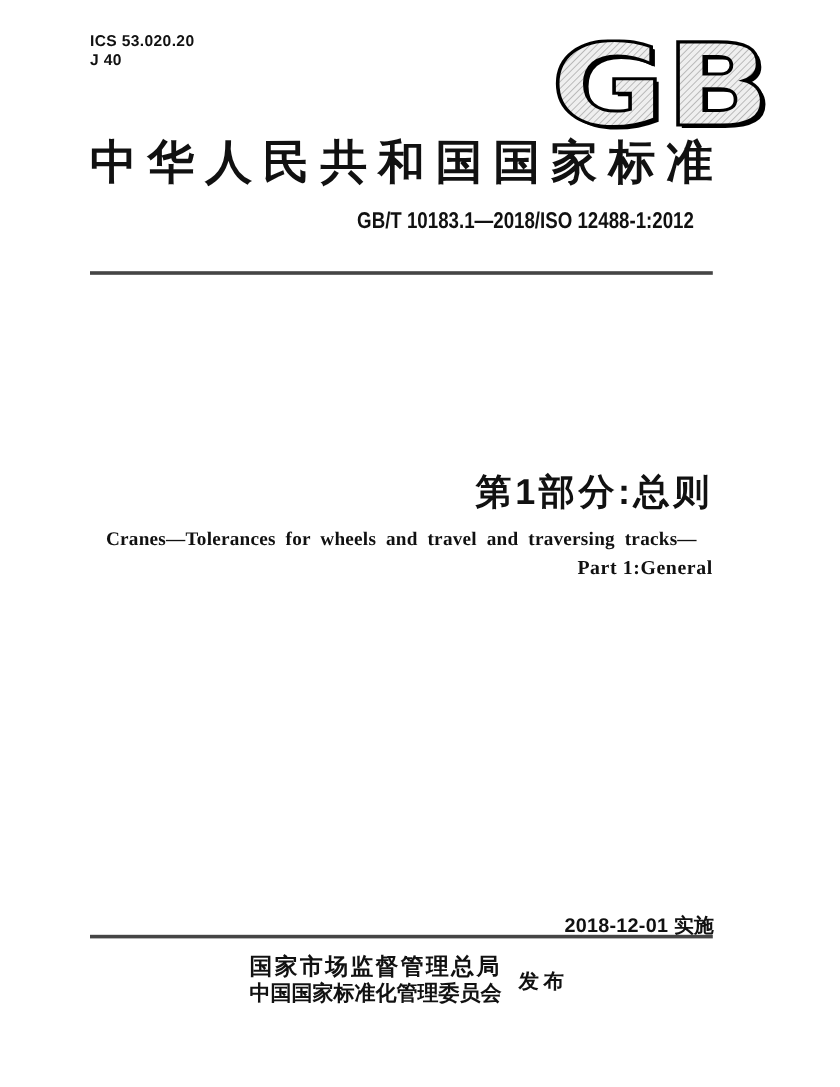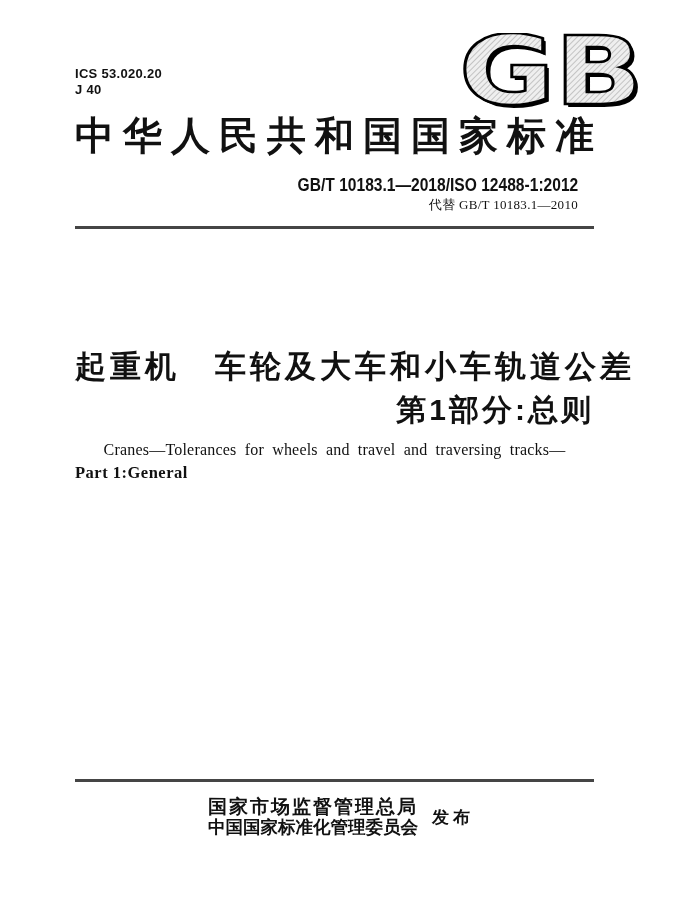"ICS 53.020.20" .ics { margin-top: 40px -> none }
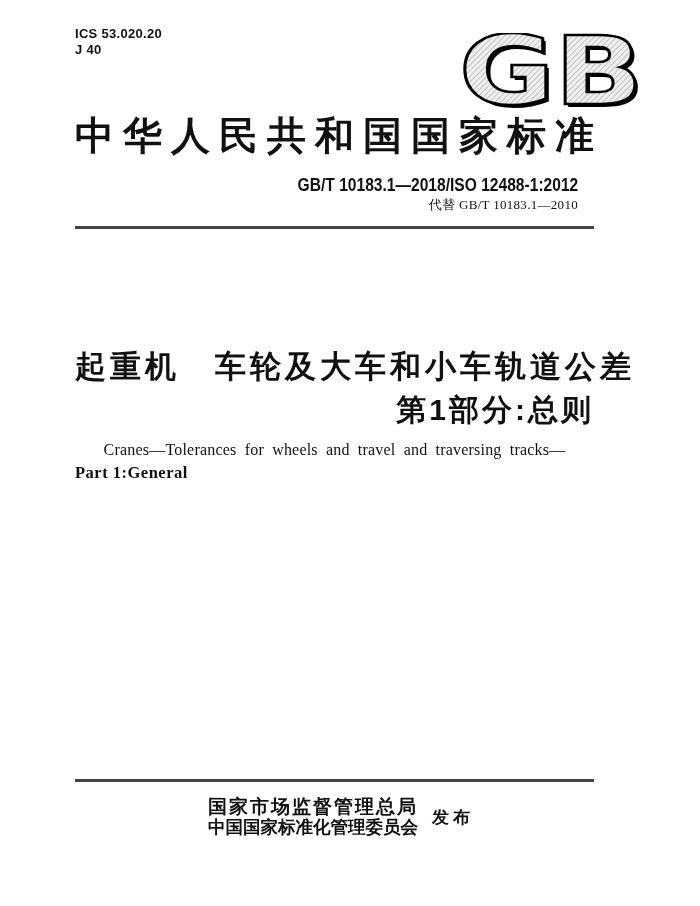"代替 GB/T 10183.1—2010" div.replaces { html: <div>代替 GB/T 10183.1—2010</div> -> none }
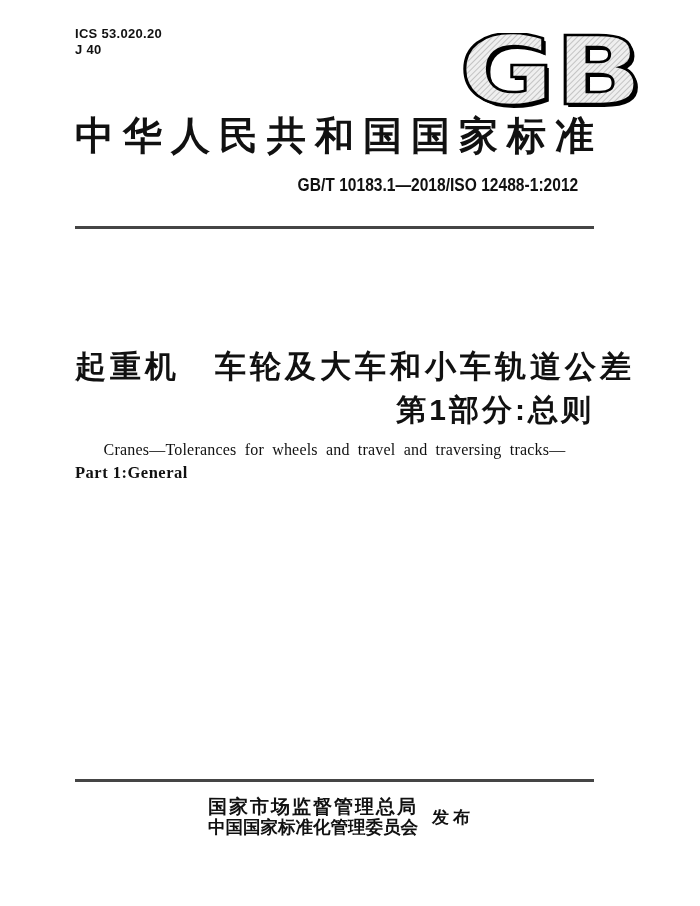"起重机 车轮及大车和小车轨道公差" div.cn-title-1 { html: <div>起重机 车轮及大车和小车轨道公差</div> -> none }
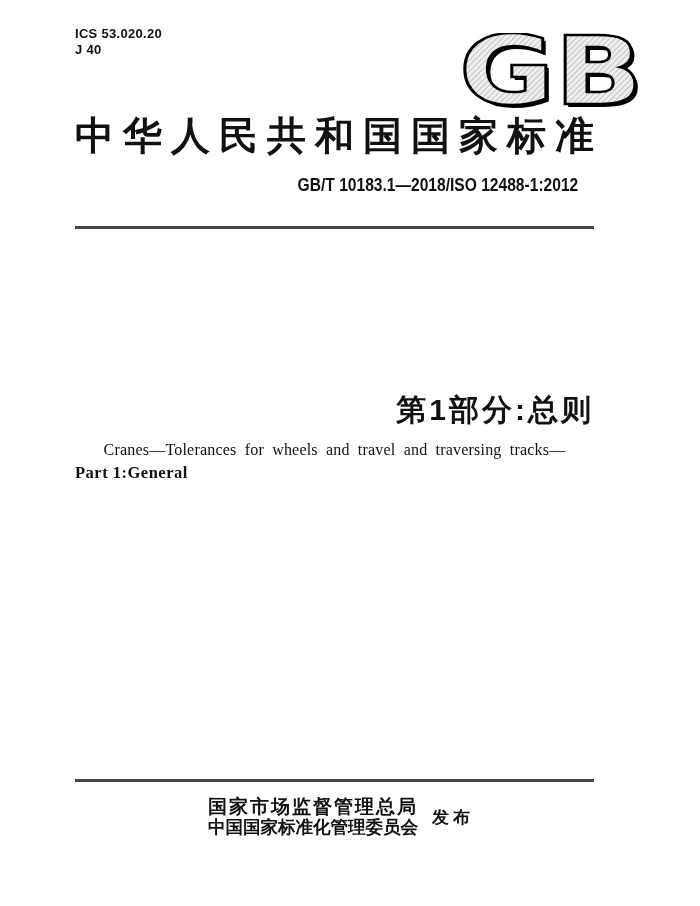"Cranes—Tolerances for wheels and travel" .en-title-1 { font-weight: normal -> bold }
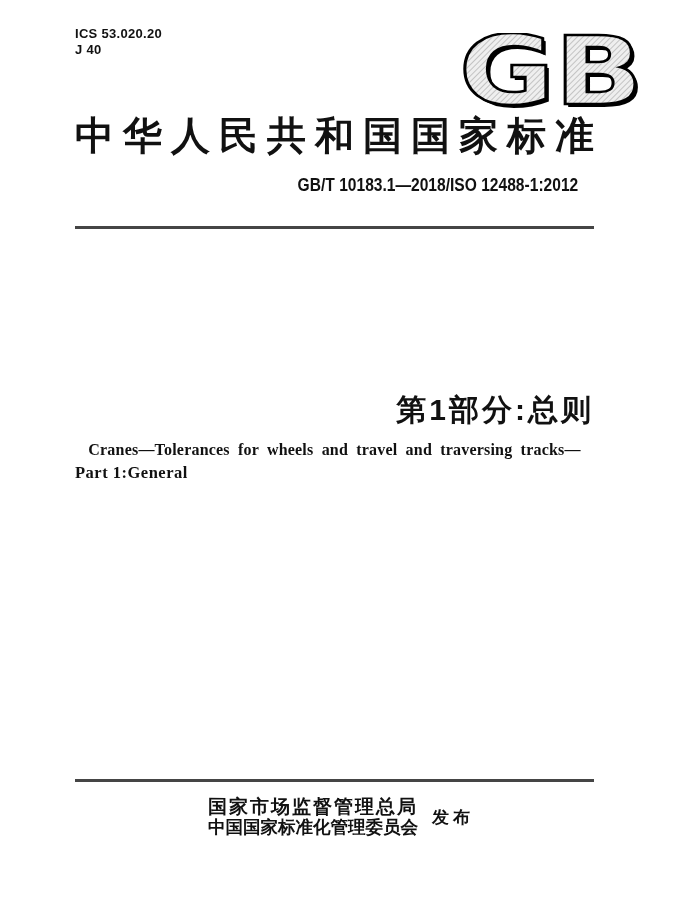"Part 1:General" .en-title-2 { text-align: left -> right }
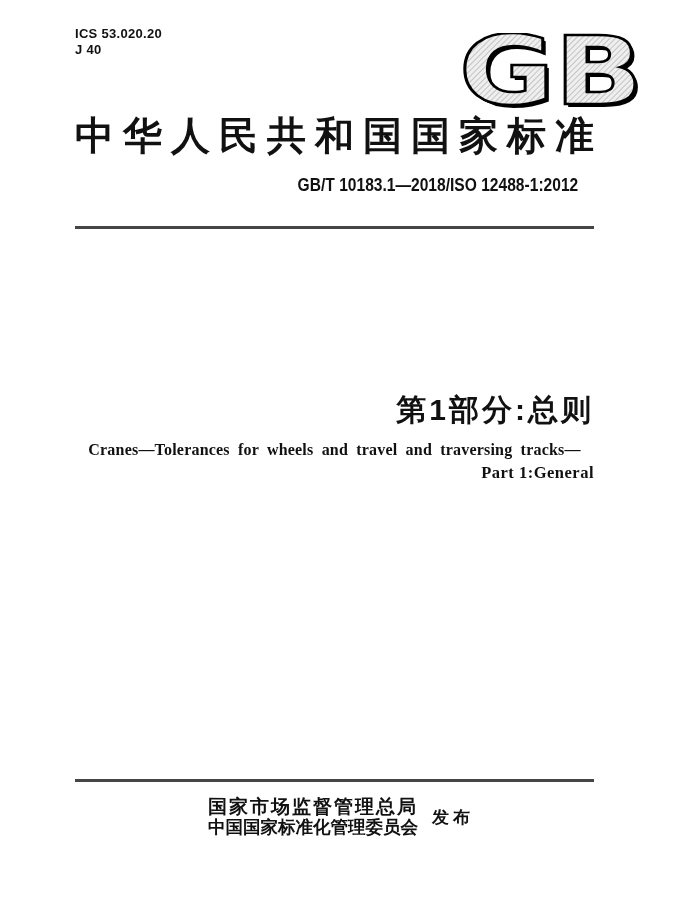"2018-12-01 实施" div.impl-date { html: none -> <div>2018-12-01 实施</div> }
